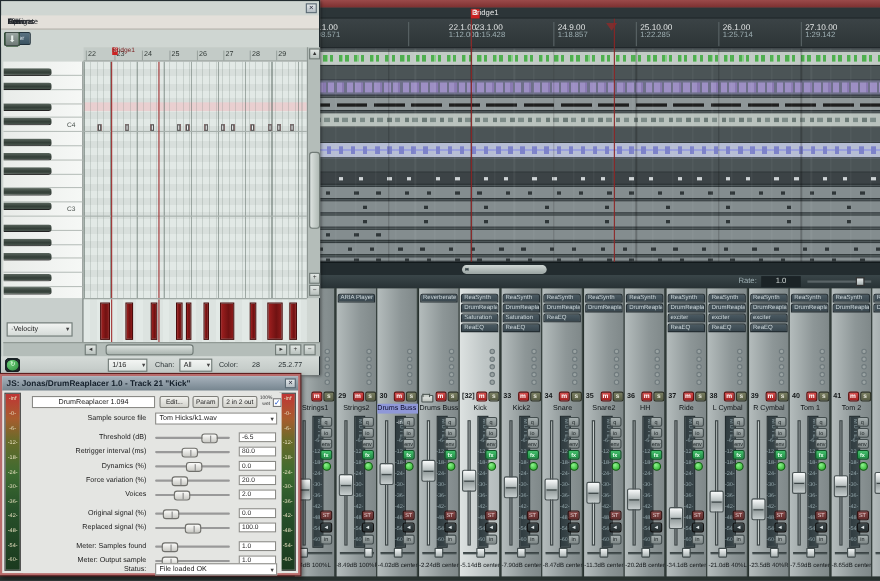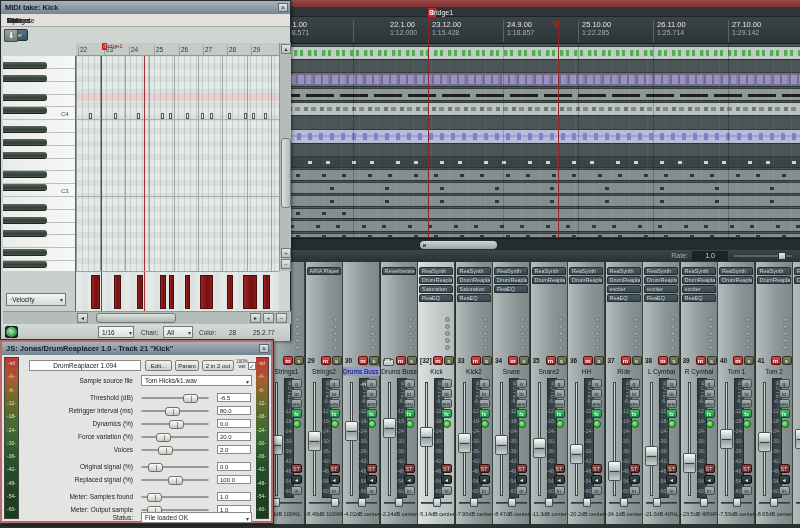"MIDI take: Kick" div.wtitle { html: <div>MIDI take: Kick</div> -> none }
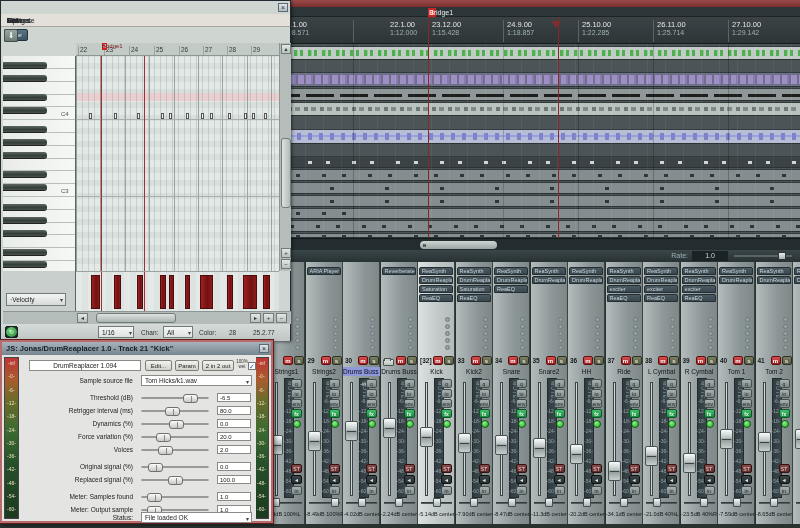"22.1.00" div.rcell { left: 353px -> 371px }
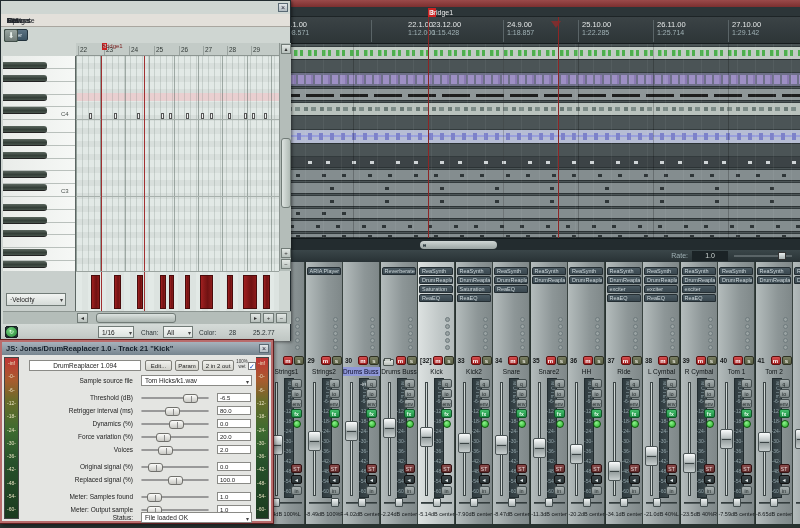"23.12.00" span { text: 23.12.00 -> 23.1.00 }
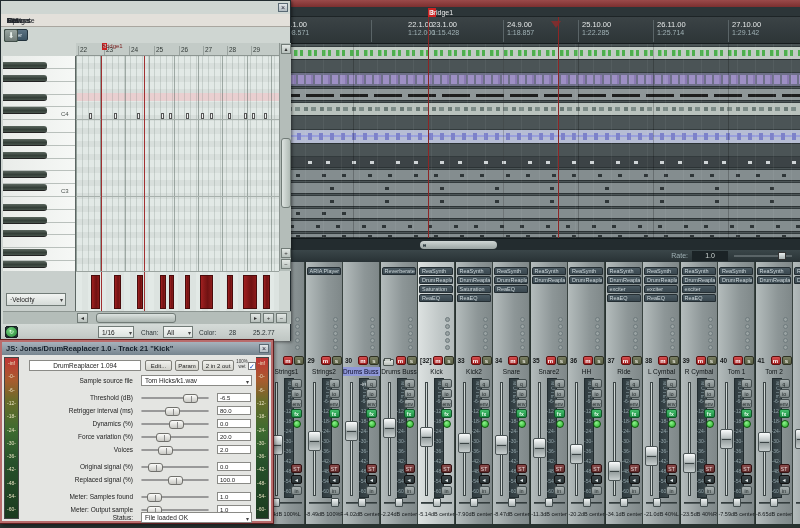"26.11.00" span { text: 26.11.00 -> 26.1.00 }
